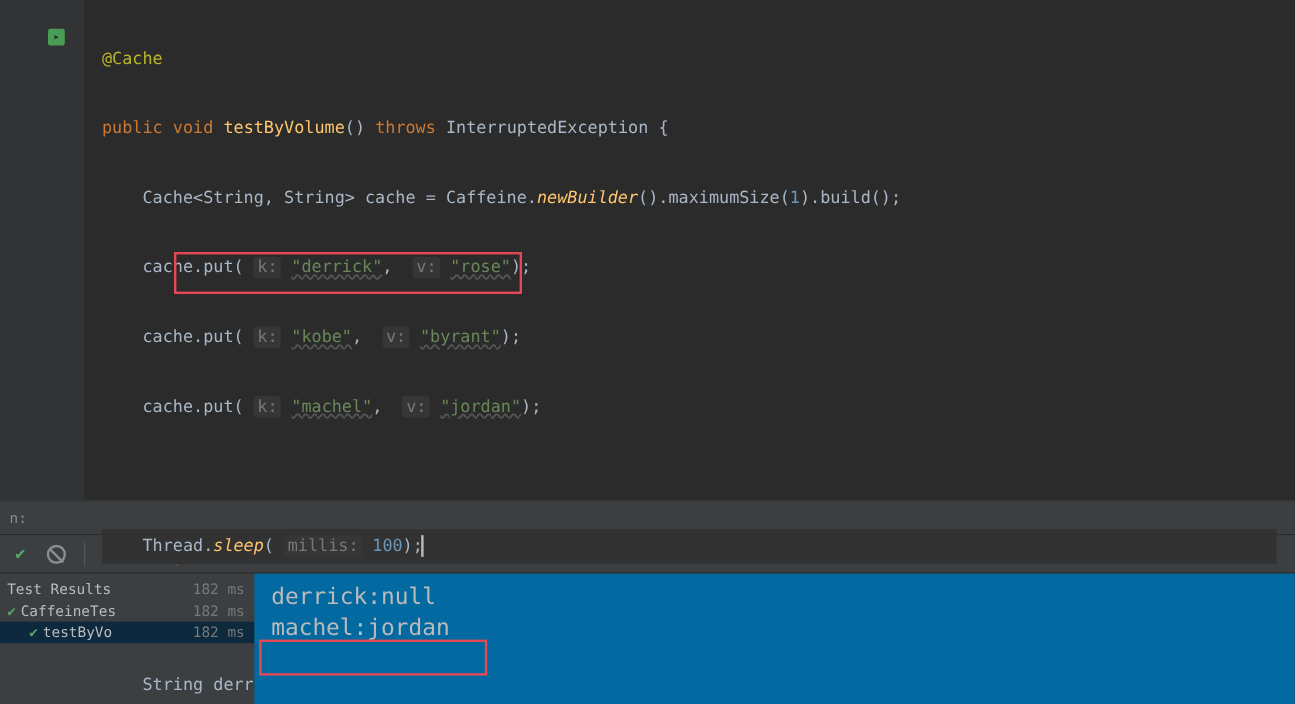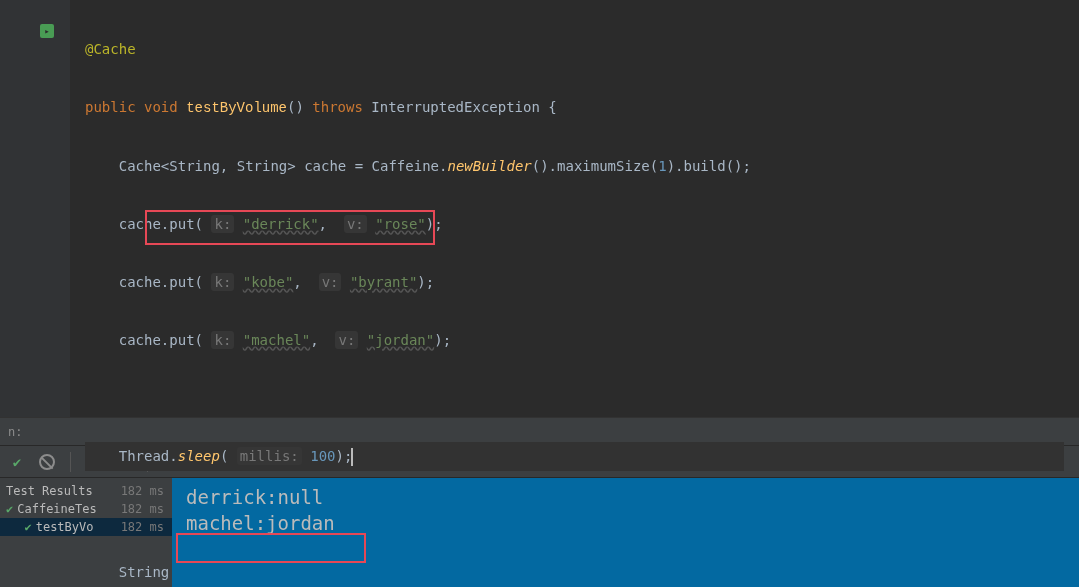"testByVolume" .method { font-family: Liberation Mono, monospace -> none }
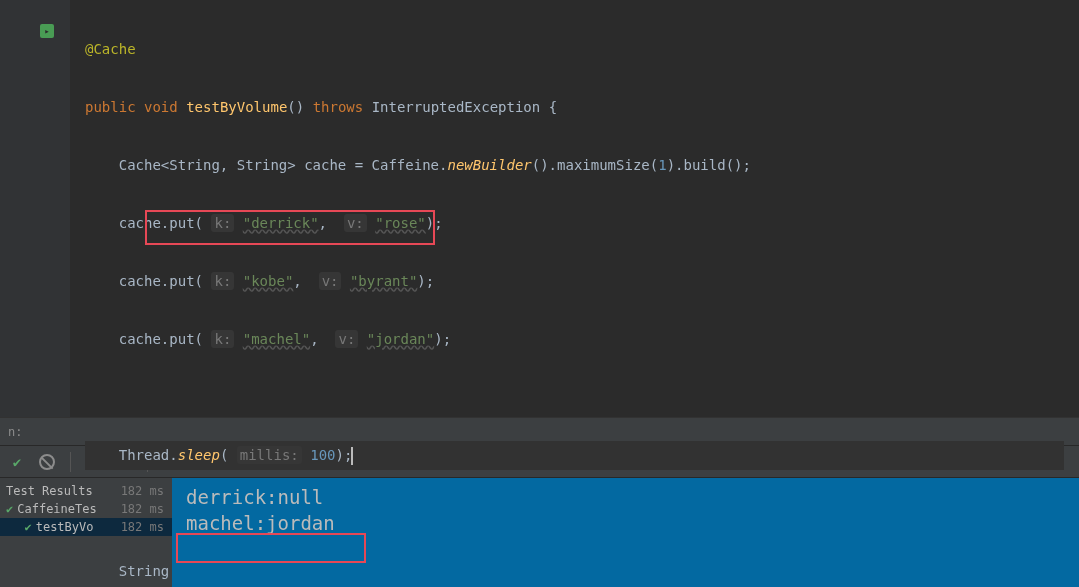"Test Results" .tree-panel { width: 172px -> 212px }
